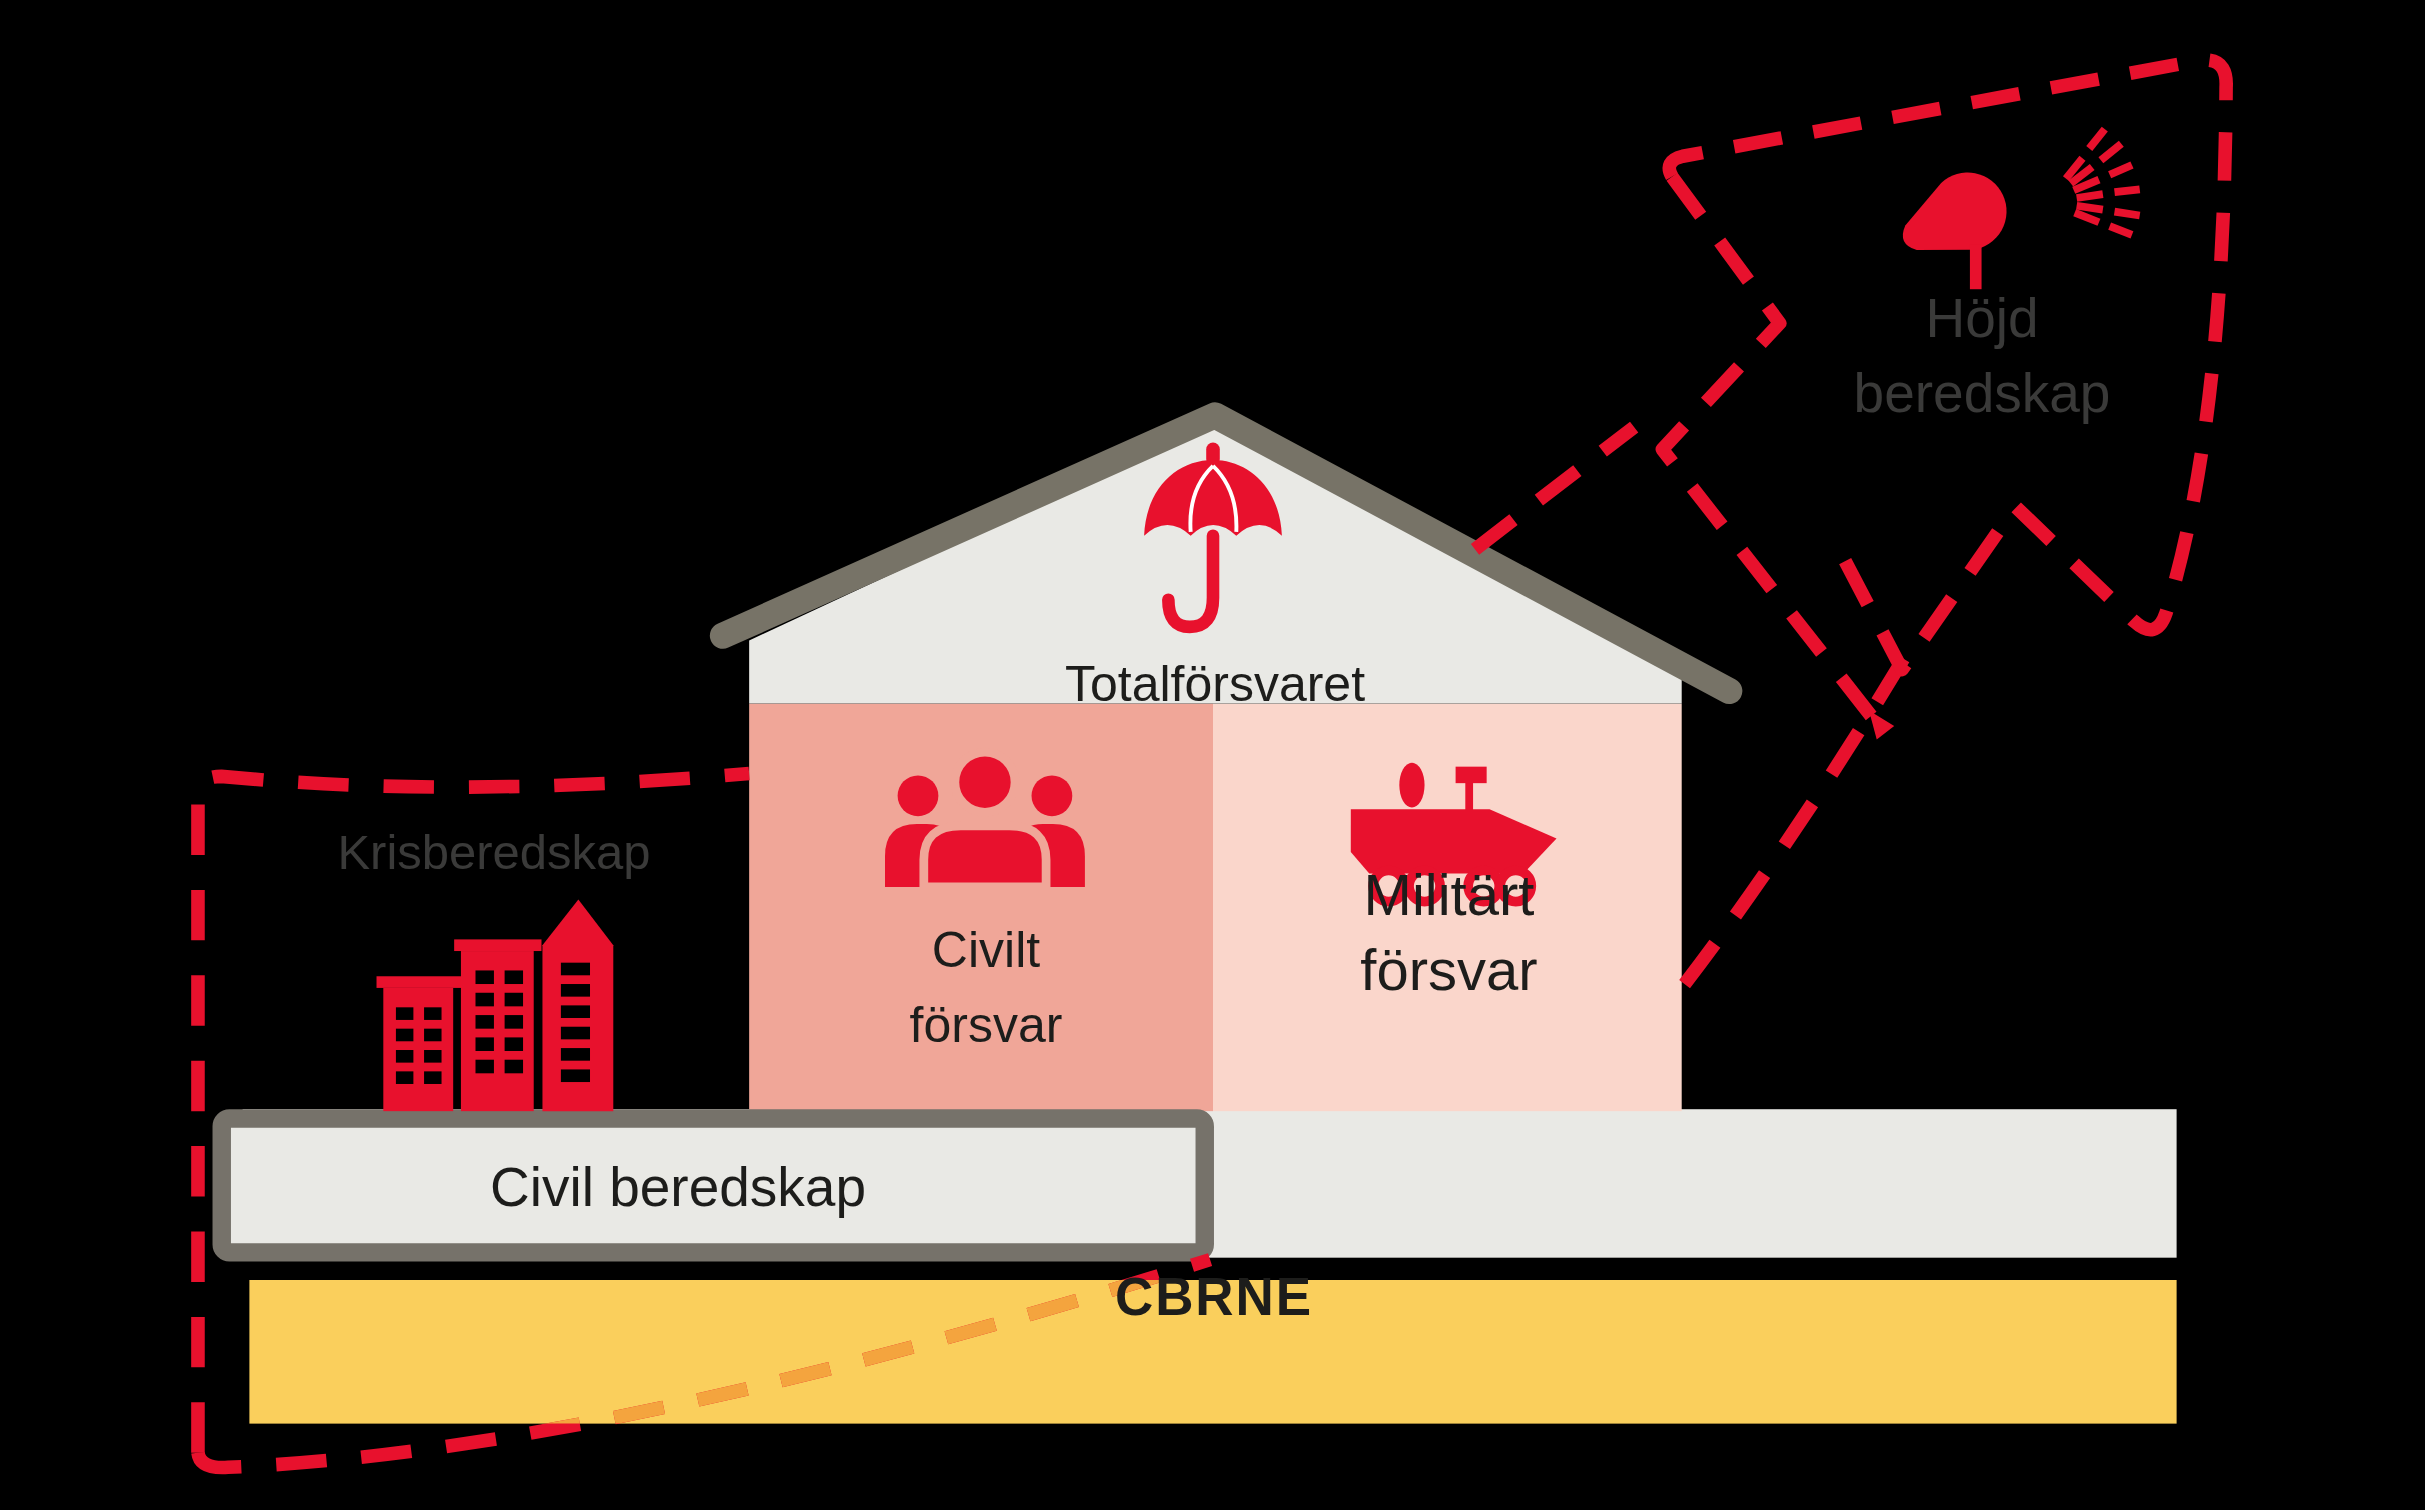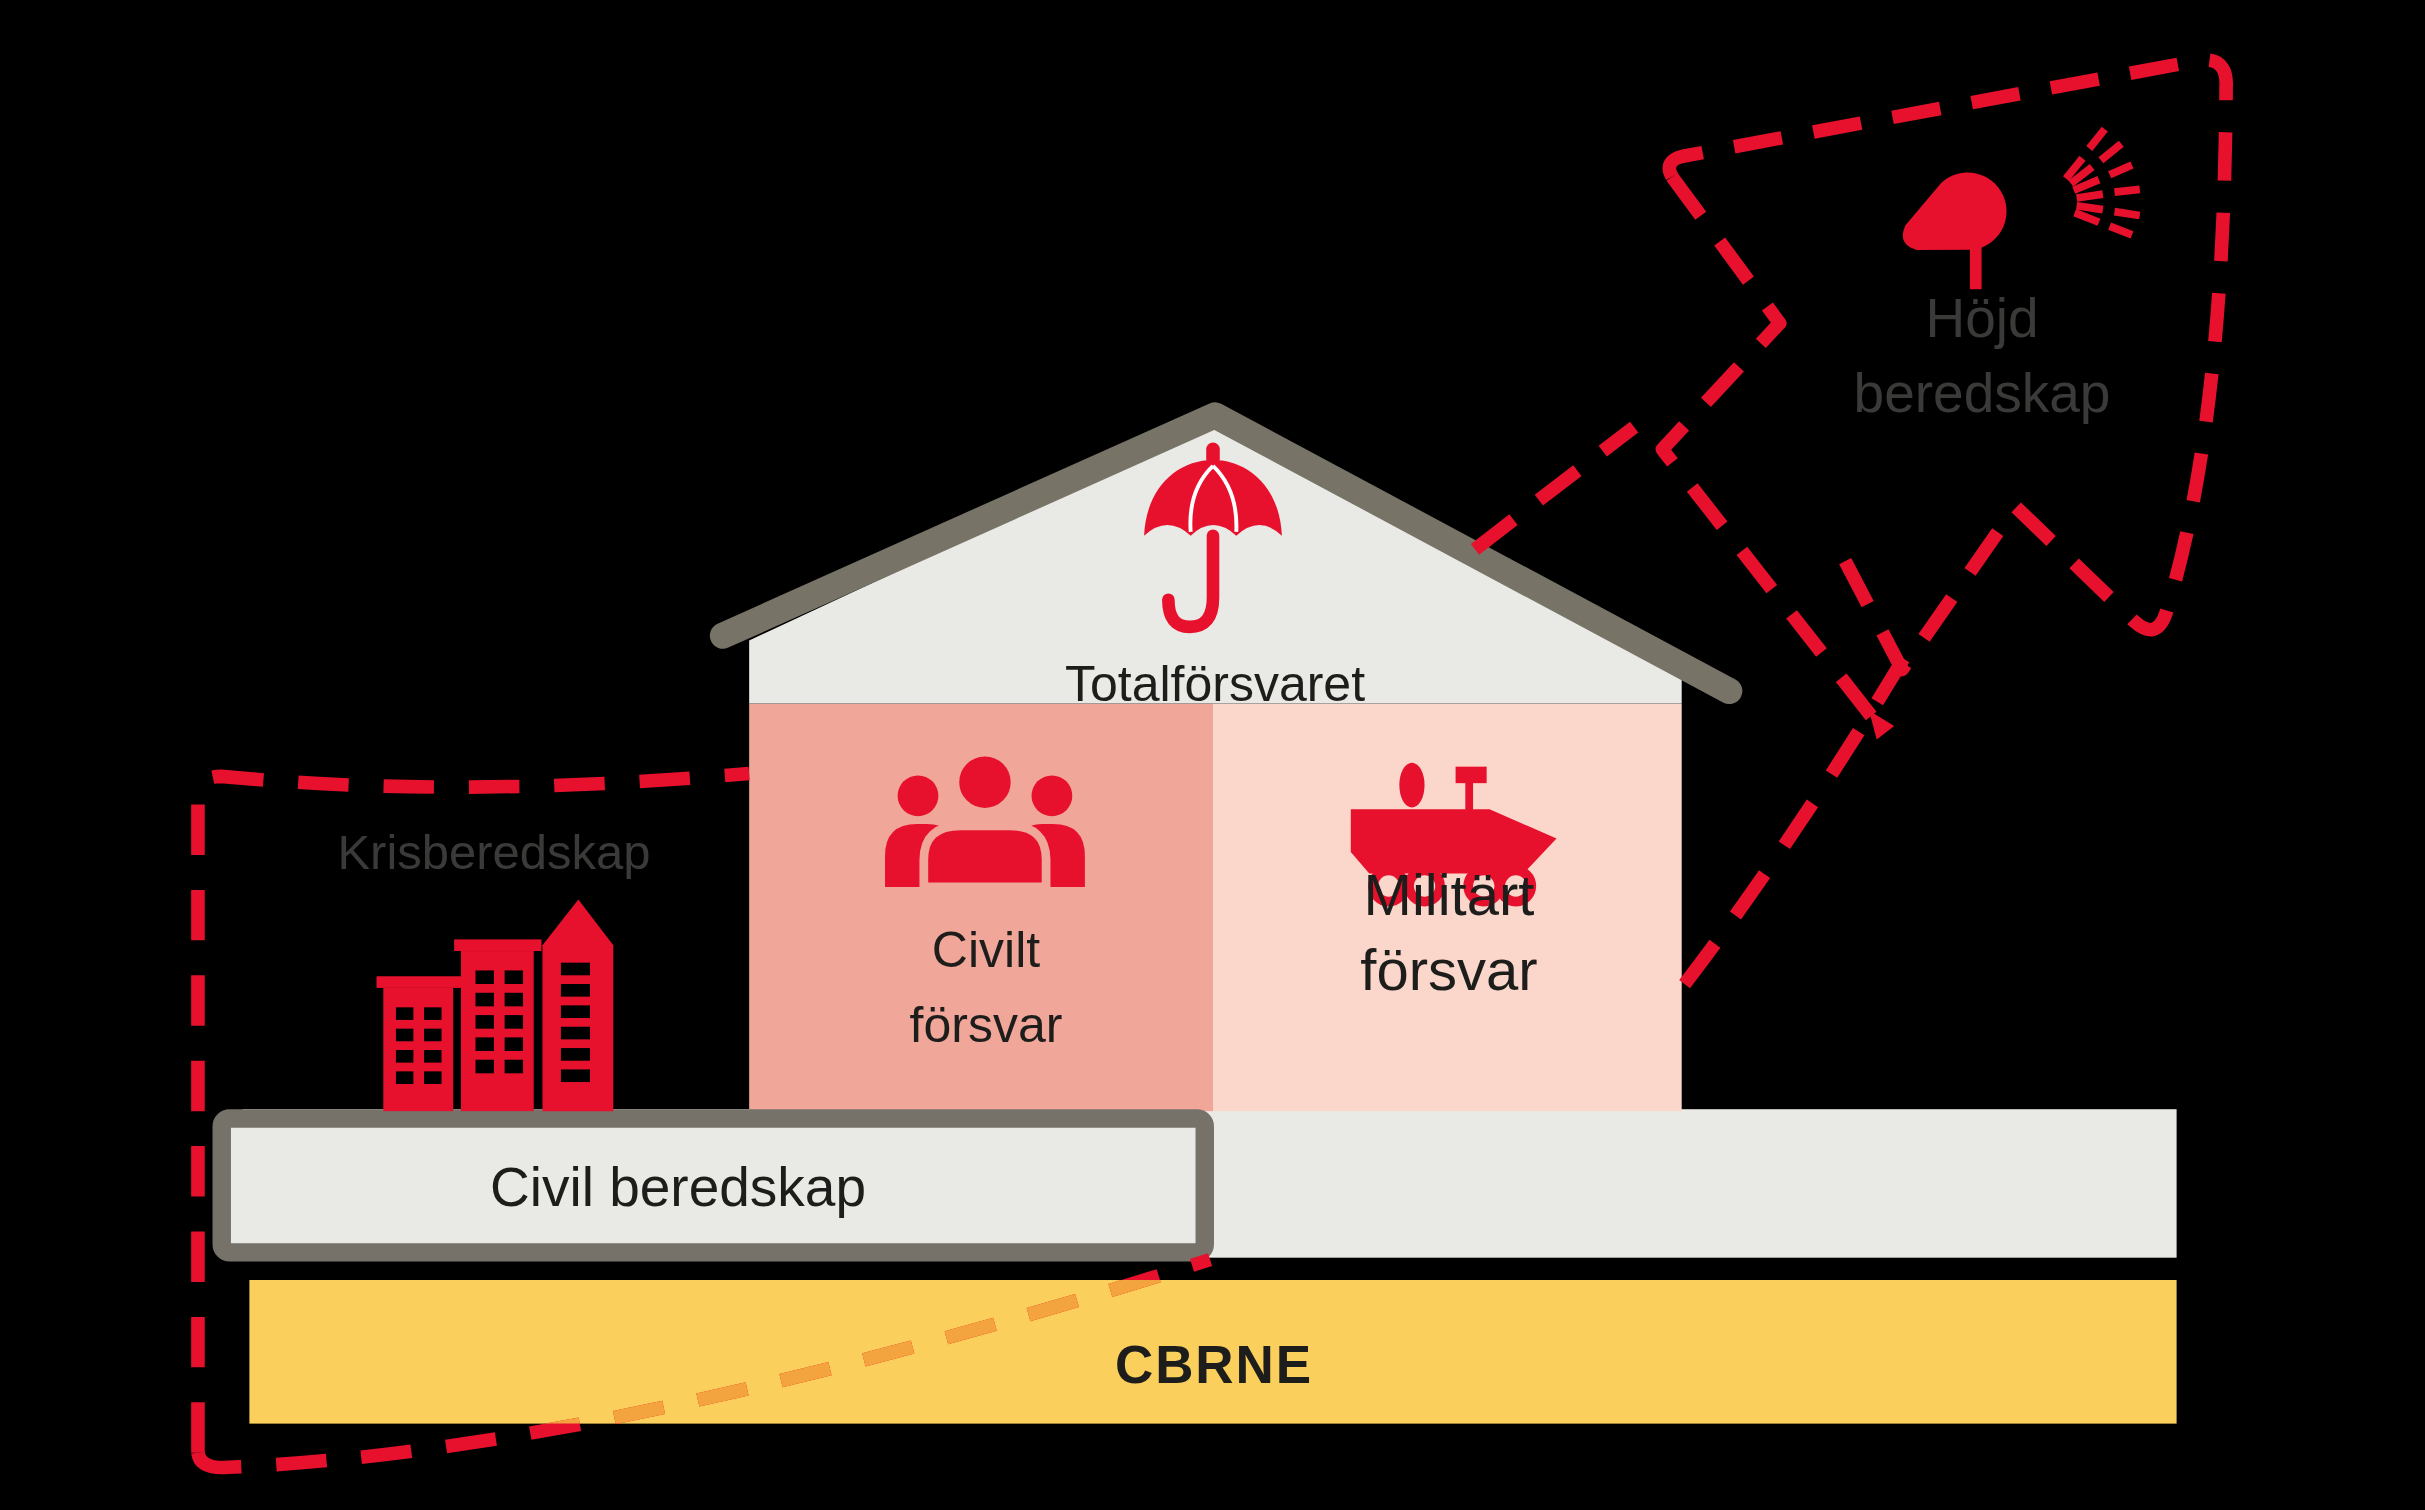"CBRNE" #lbl-cbrne { top: 1364px -> 1296px }
